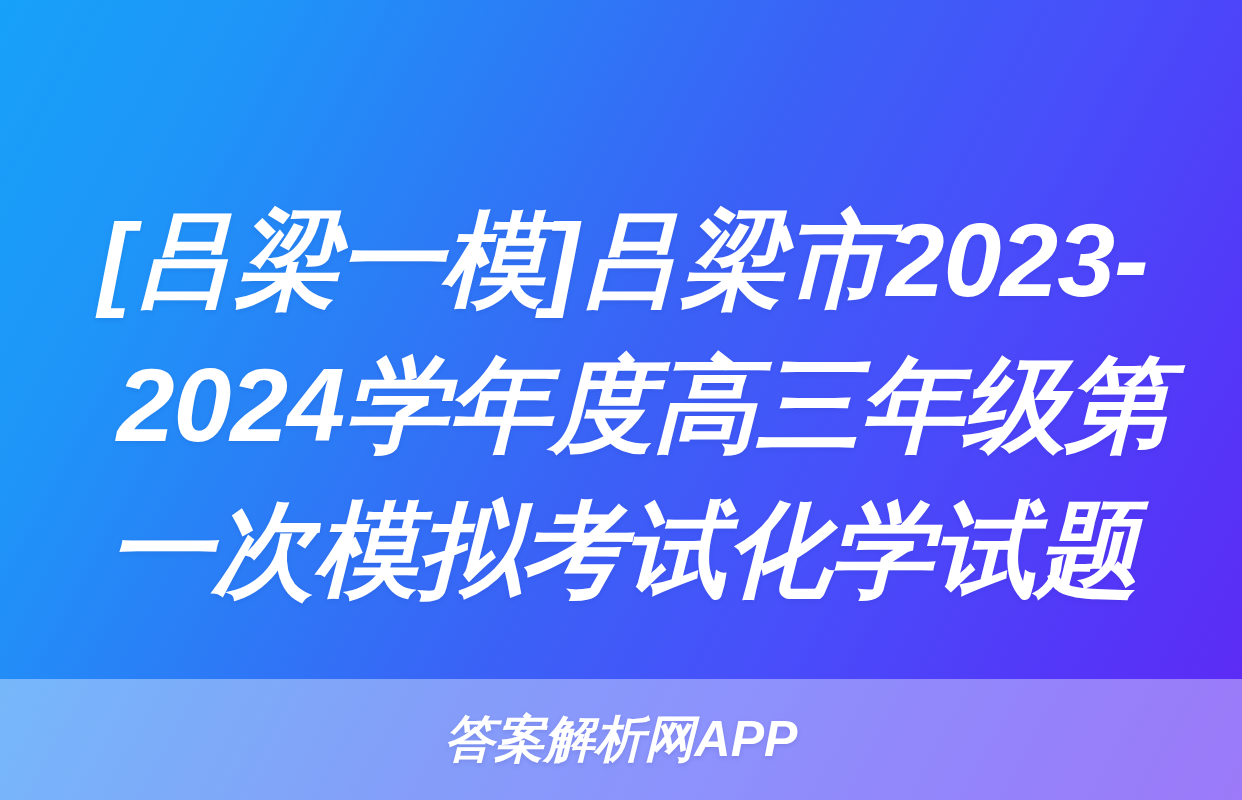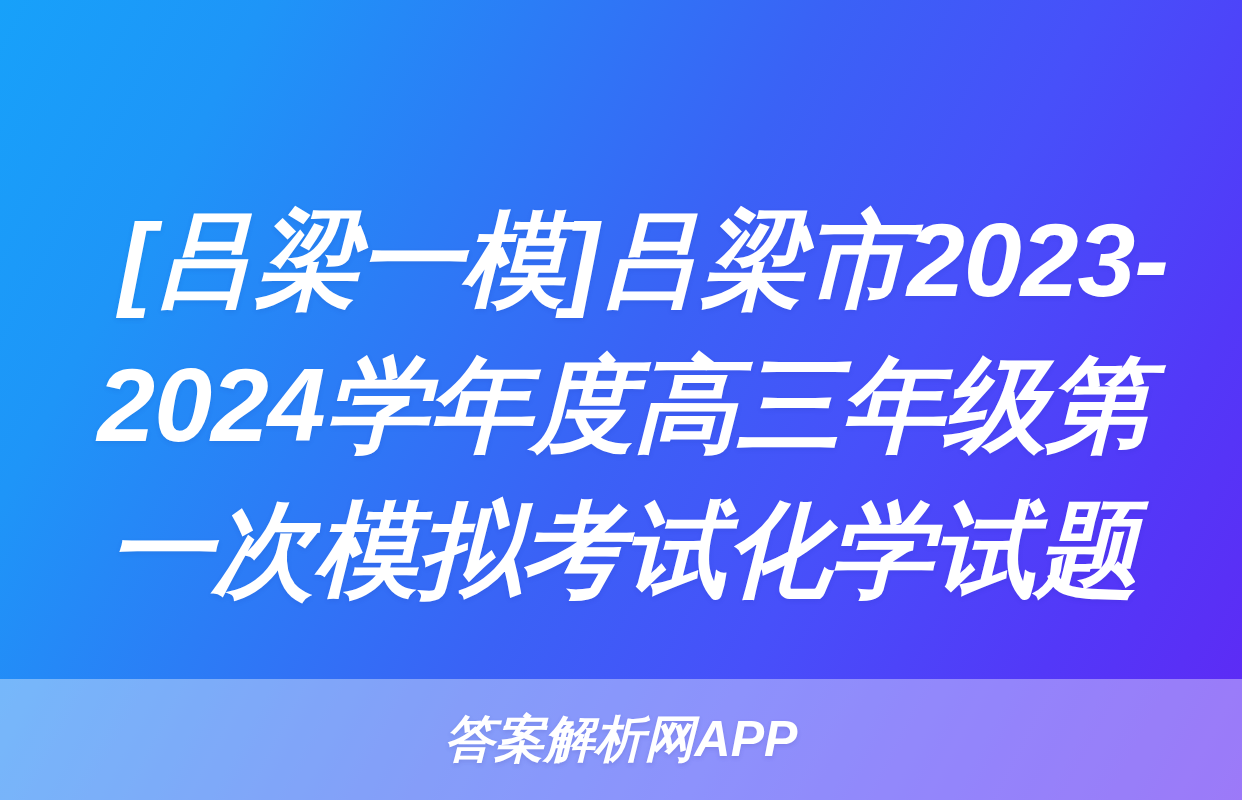"[吕梁一模]吕梁市2023-" .headline-line.l1 { text-align: right -> center }
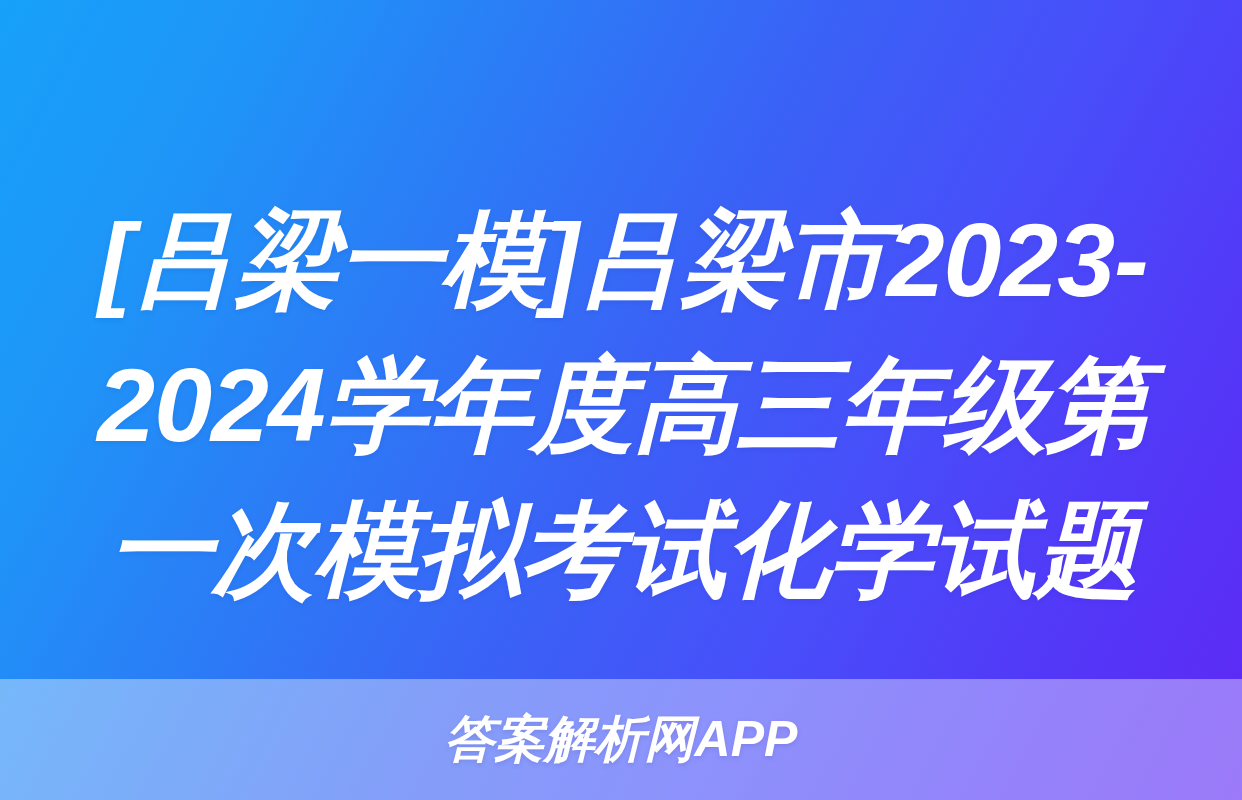"2024学年度高三年级第" .headline-line.l2 { text-align: center -> right }
